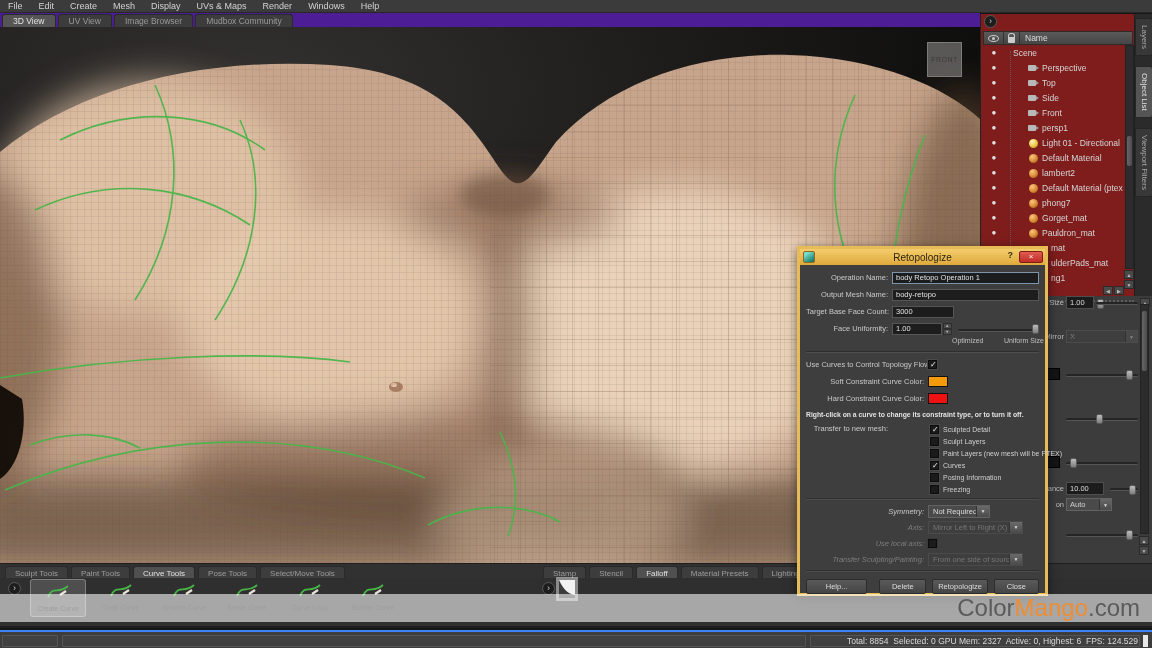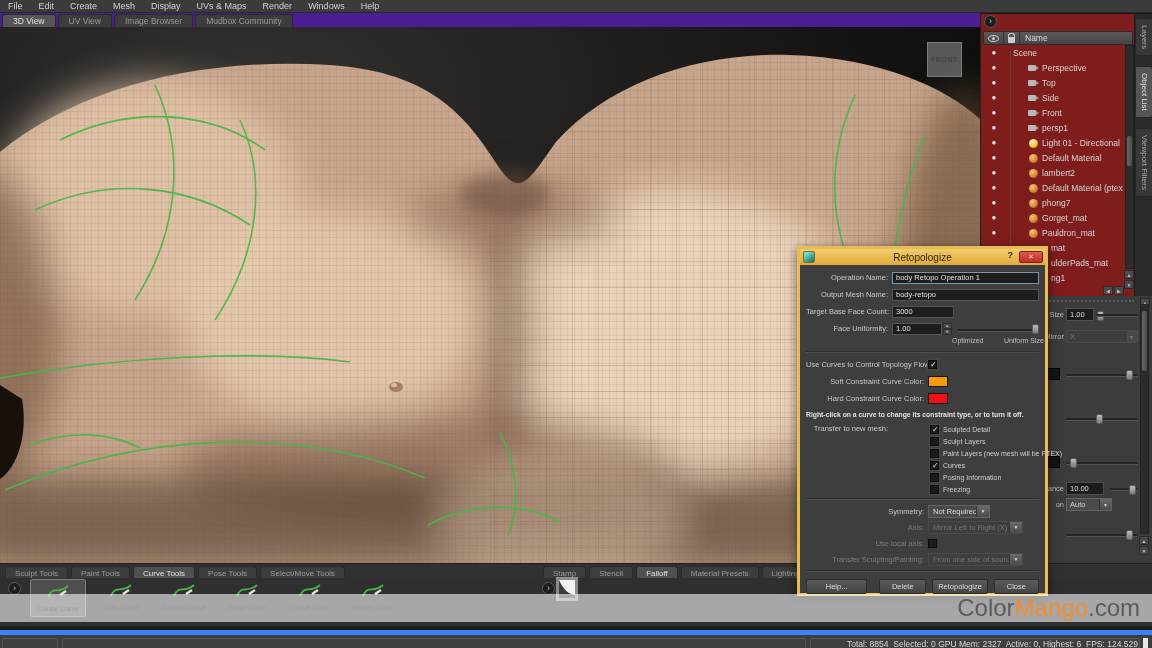"Size" div.prow { top: 12px -> 0 }
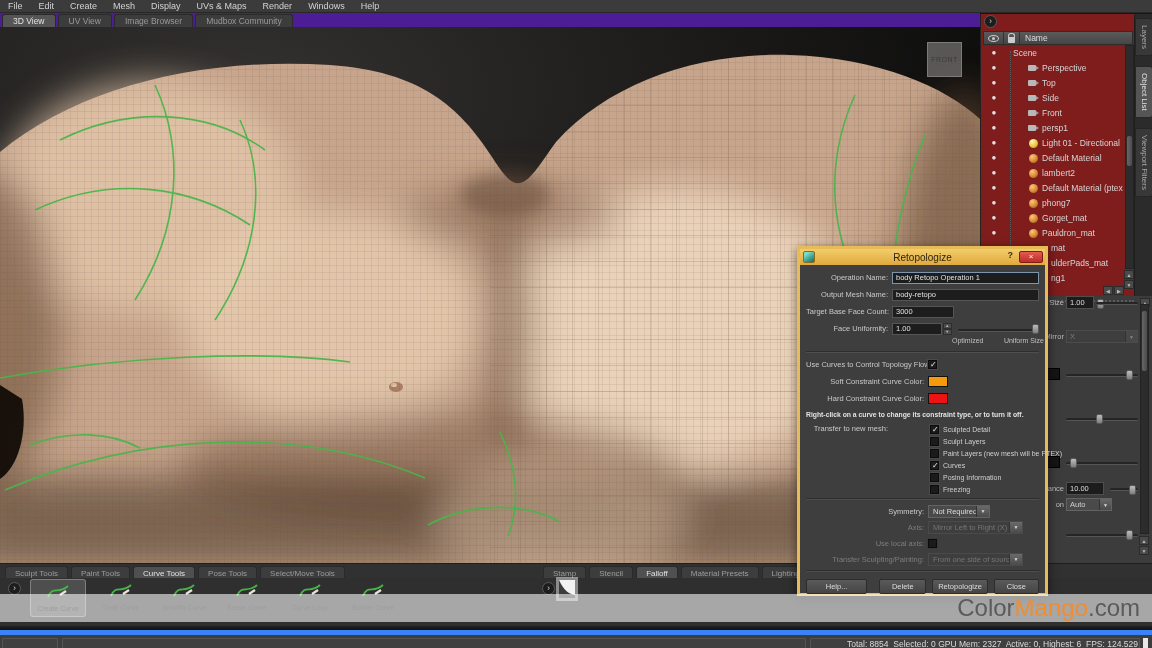"Symmetry:" .symrow .dlab { font-style: none -> italic }
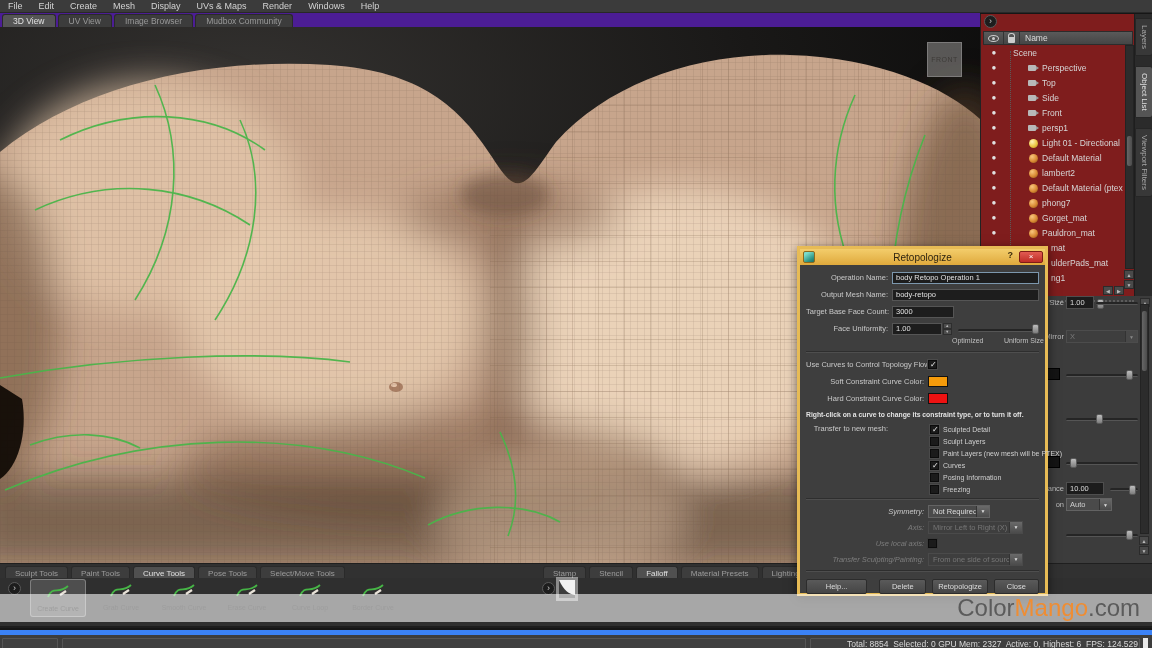"Total: 8854 Selected: 0 GPU" .statusbar { border-top: 5px solid #3b82f6 -> 2px solid #3b82f6 }
